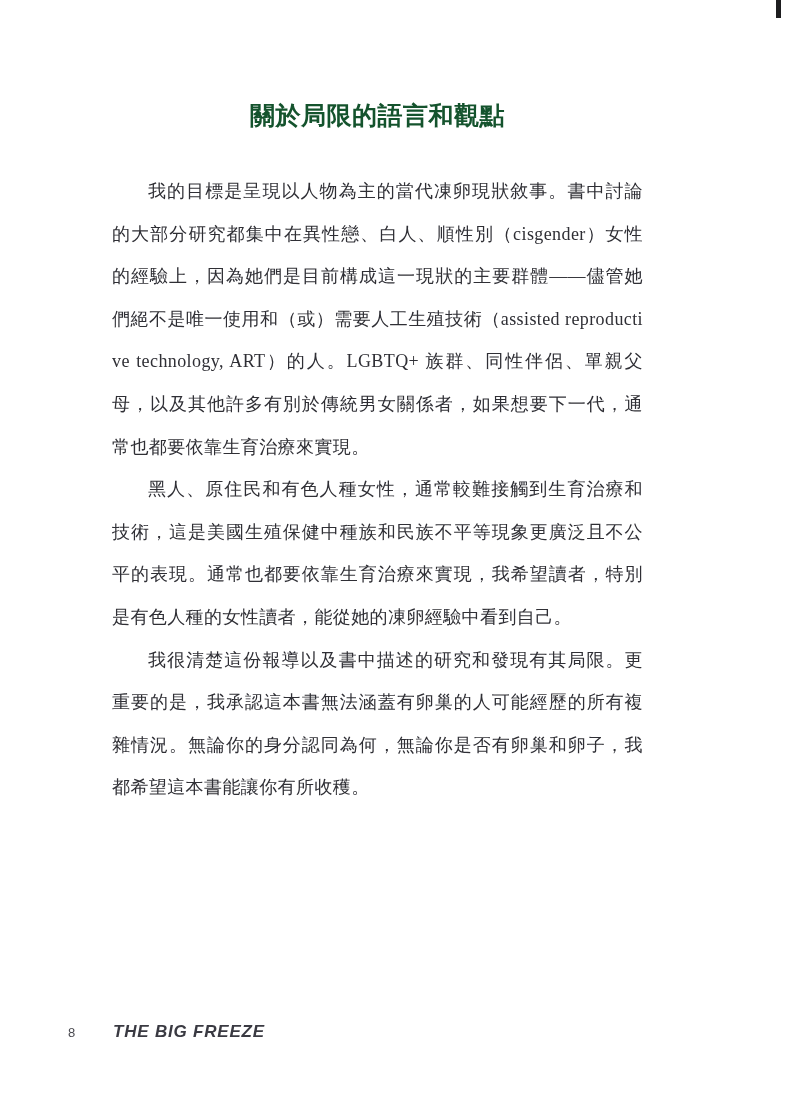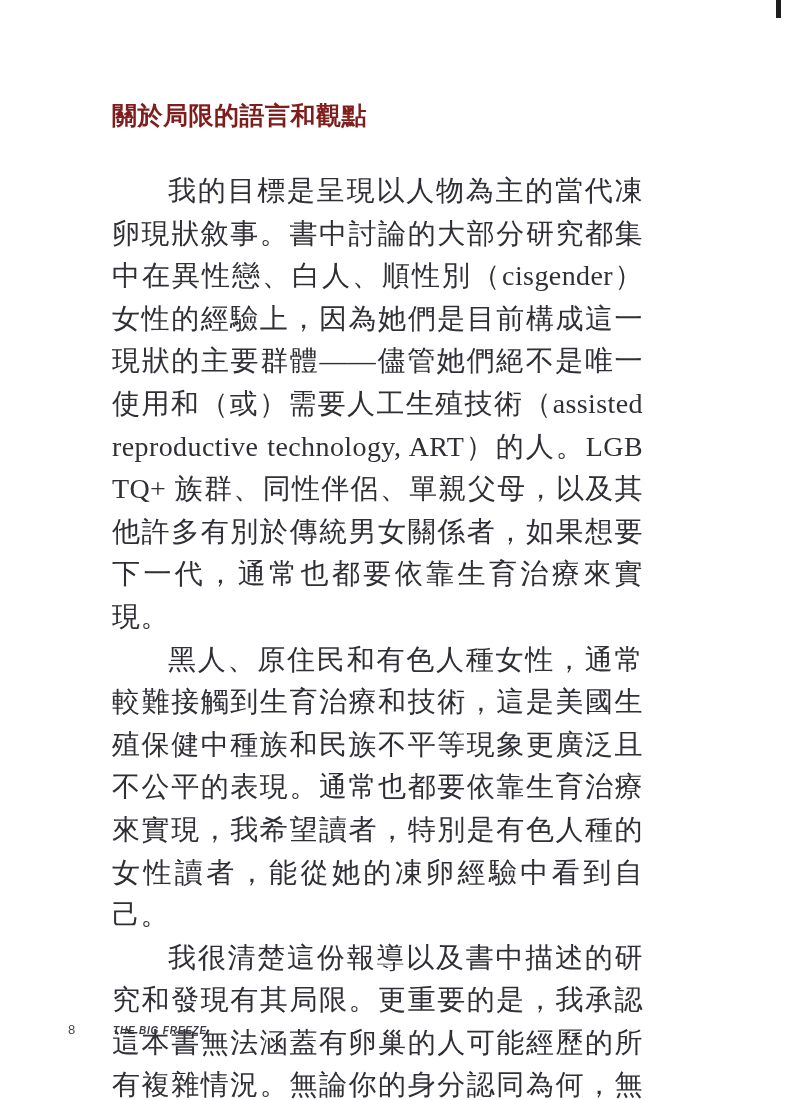"關於局限的語言和觀點" .section-heading { color: #7f1d1d -> #14532d; text-align: none -> center }
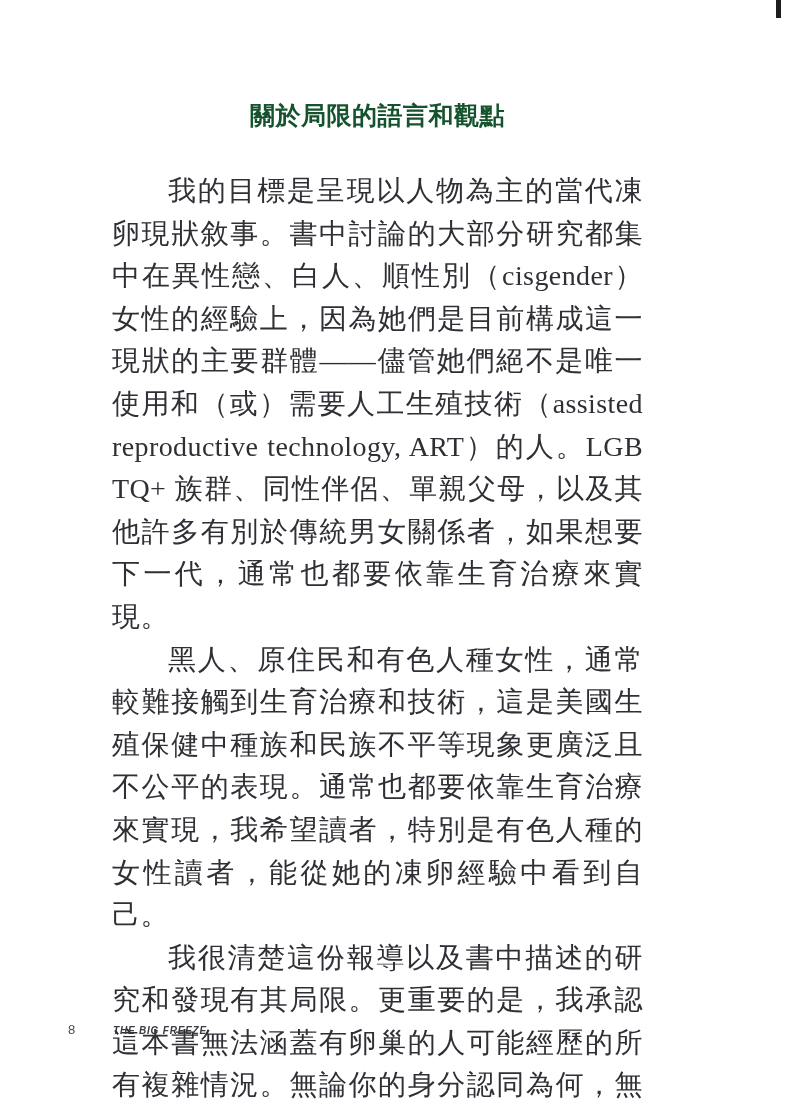"我的目標是呈現以人物為主的當代凍卵現狀敘事。書中討論的大部分研究都集中在異性戀、" .body-copy { font-size: 28px -> 18px }
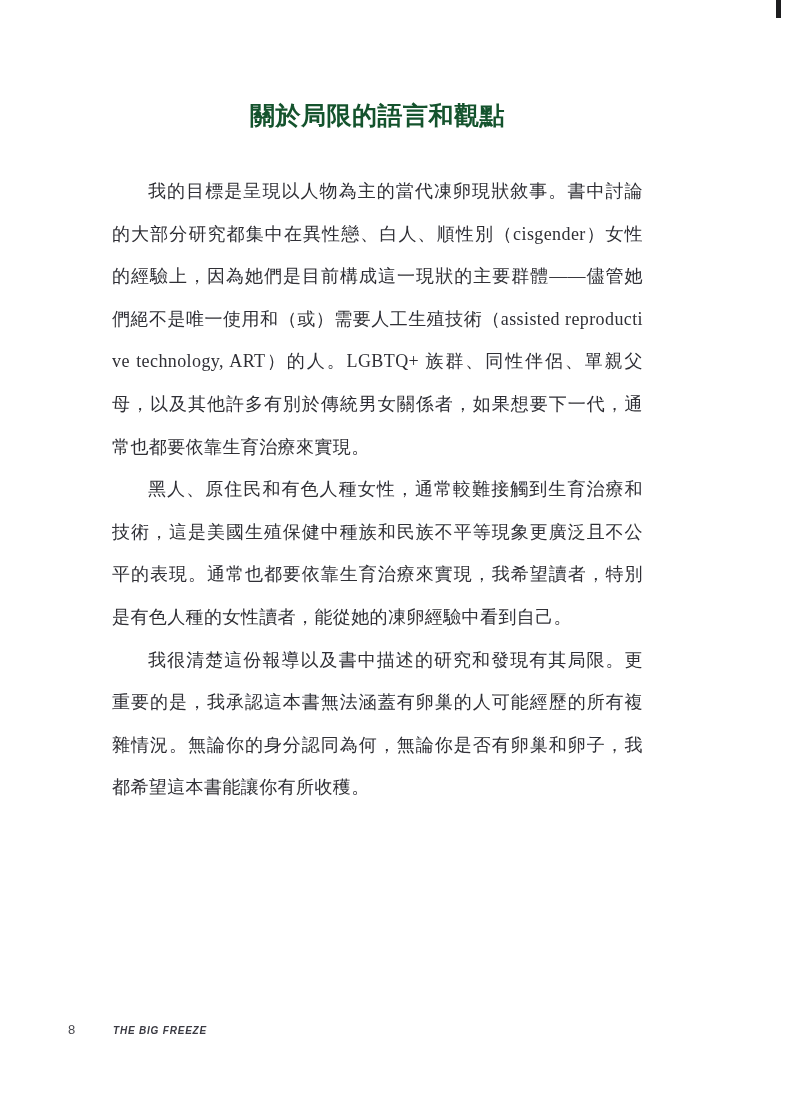"THE BIG FREEZE" .running-head { font-size: 10px -> 17px }
